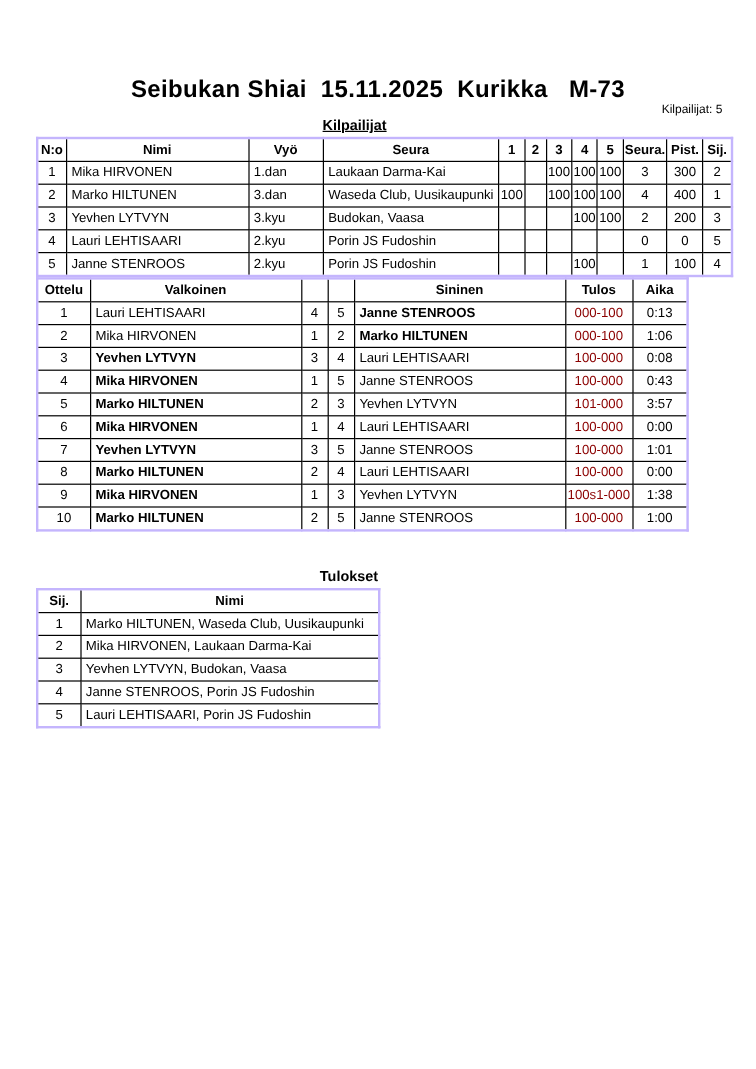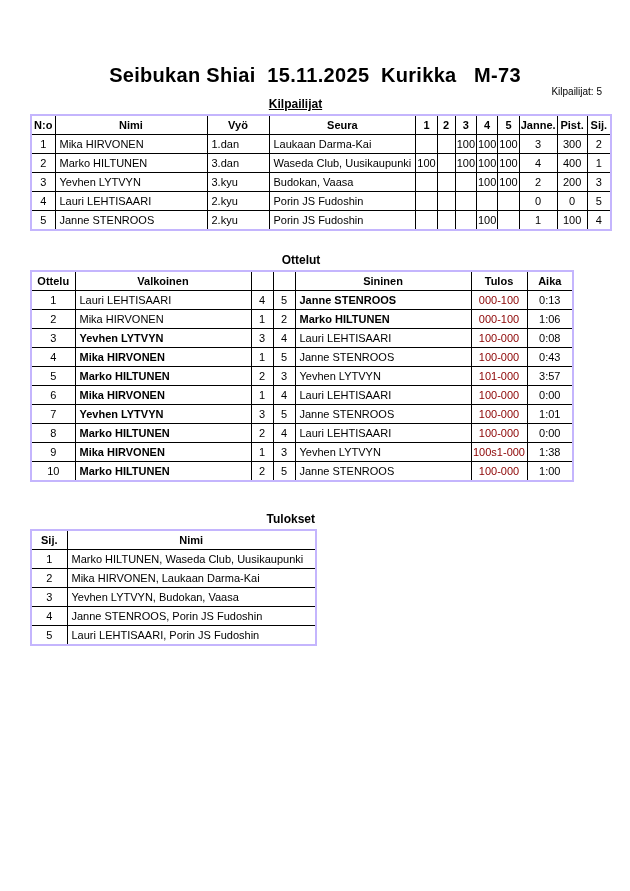"Janne." th { text: Janne -> Seura }
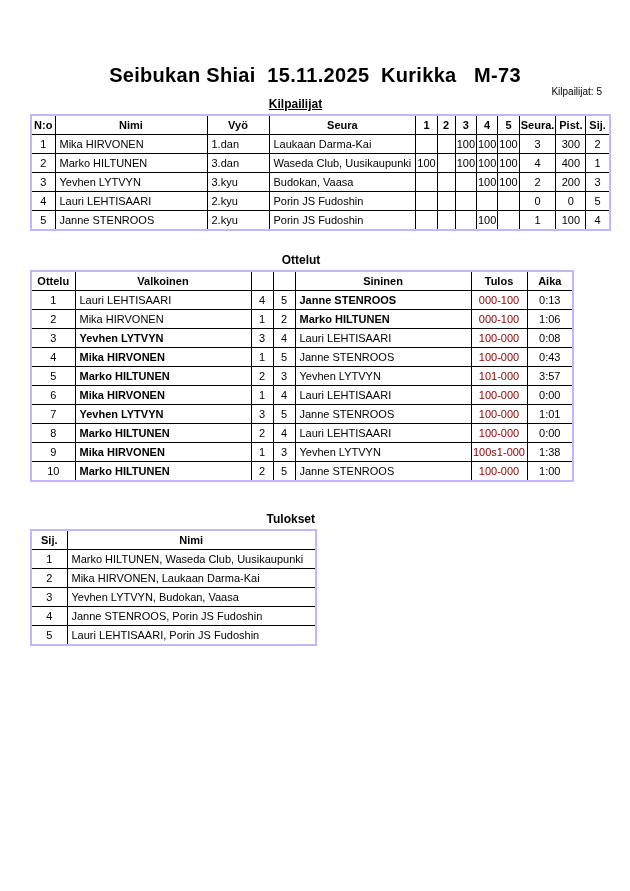"Ottelut" div.section-title { html: <div>Ottelut</div> -> none }
